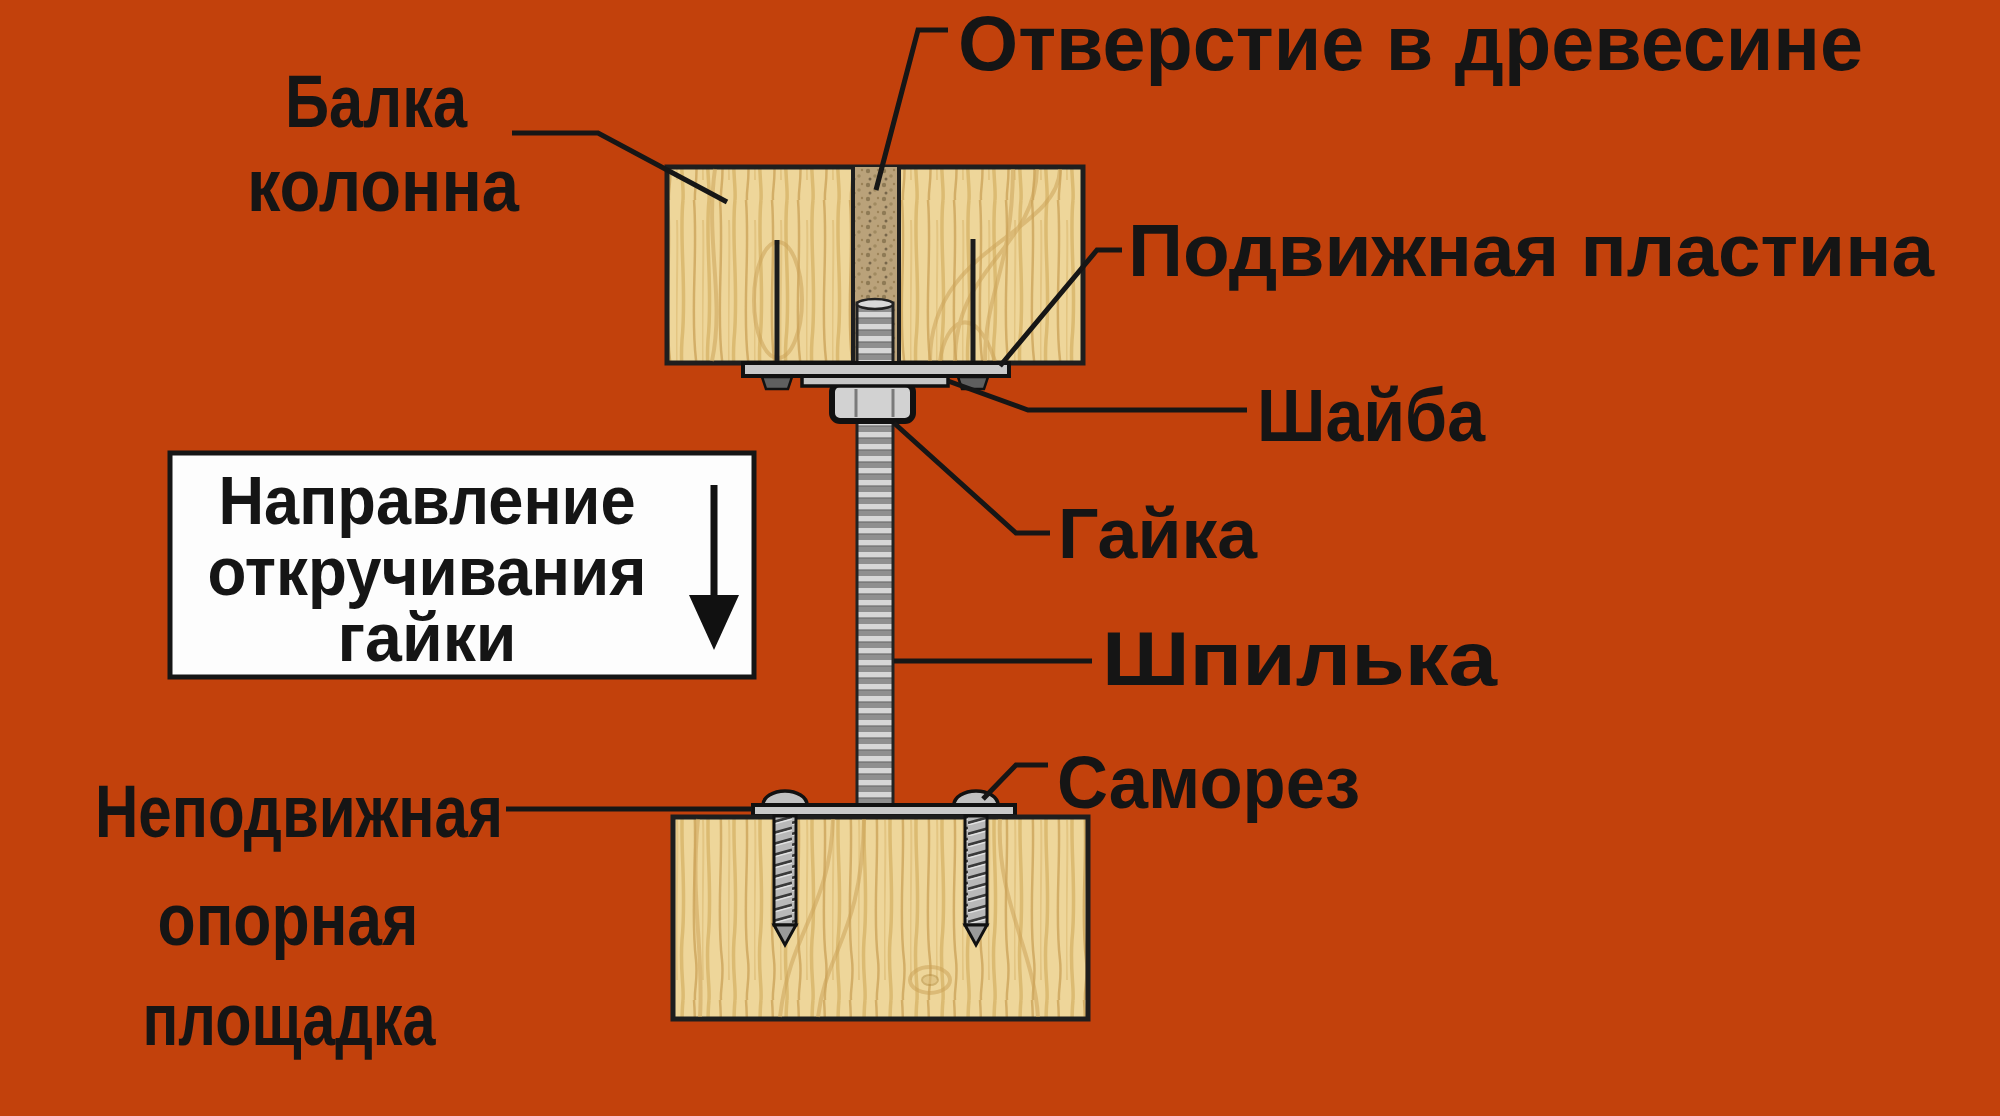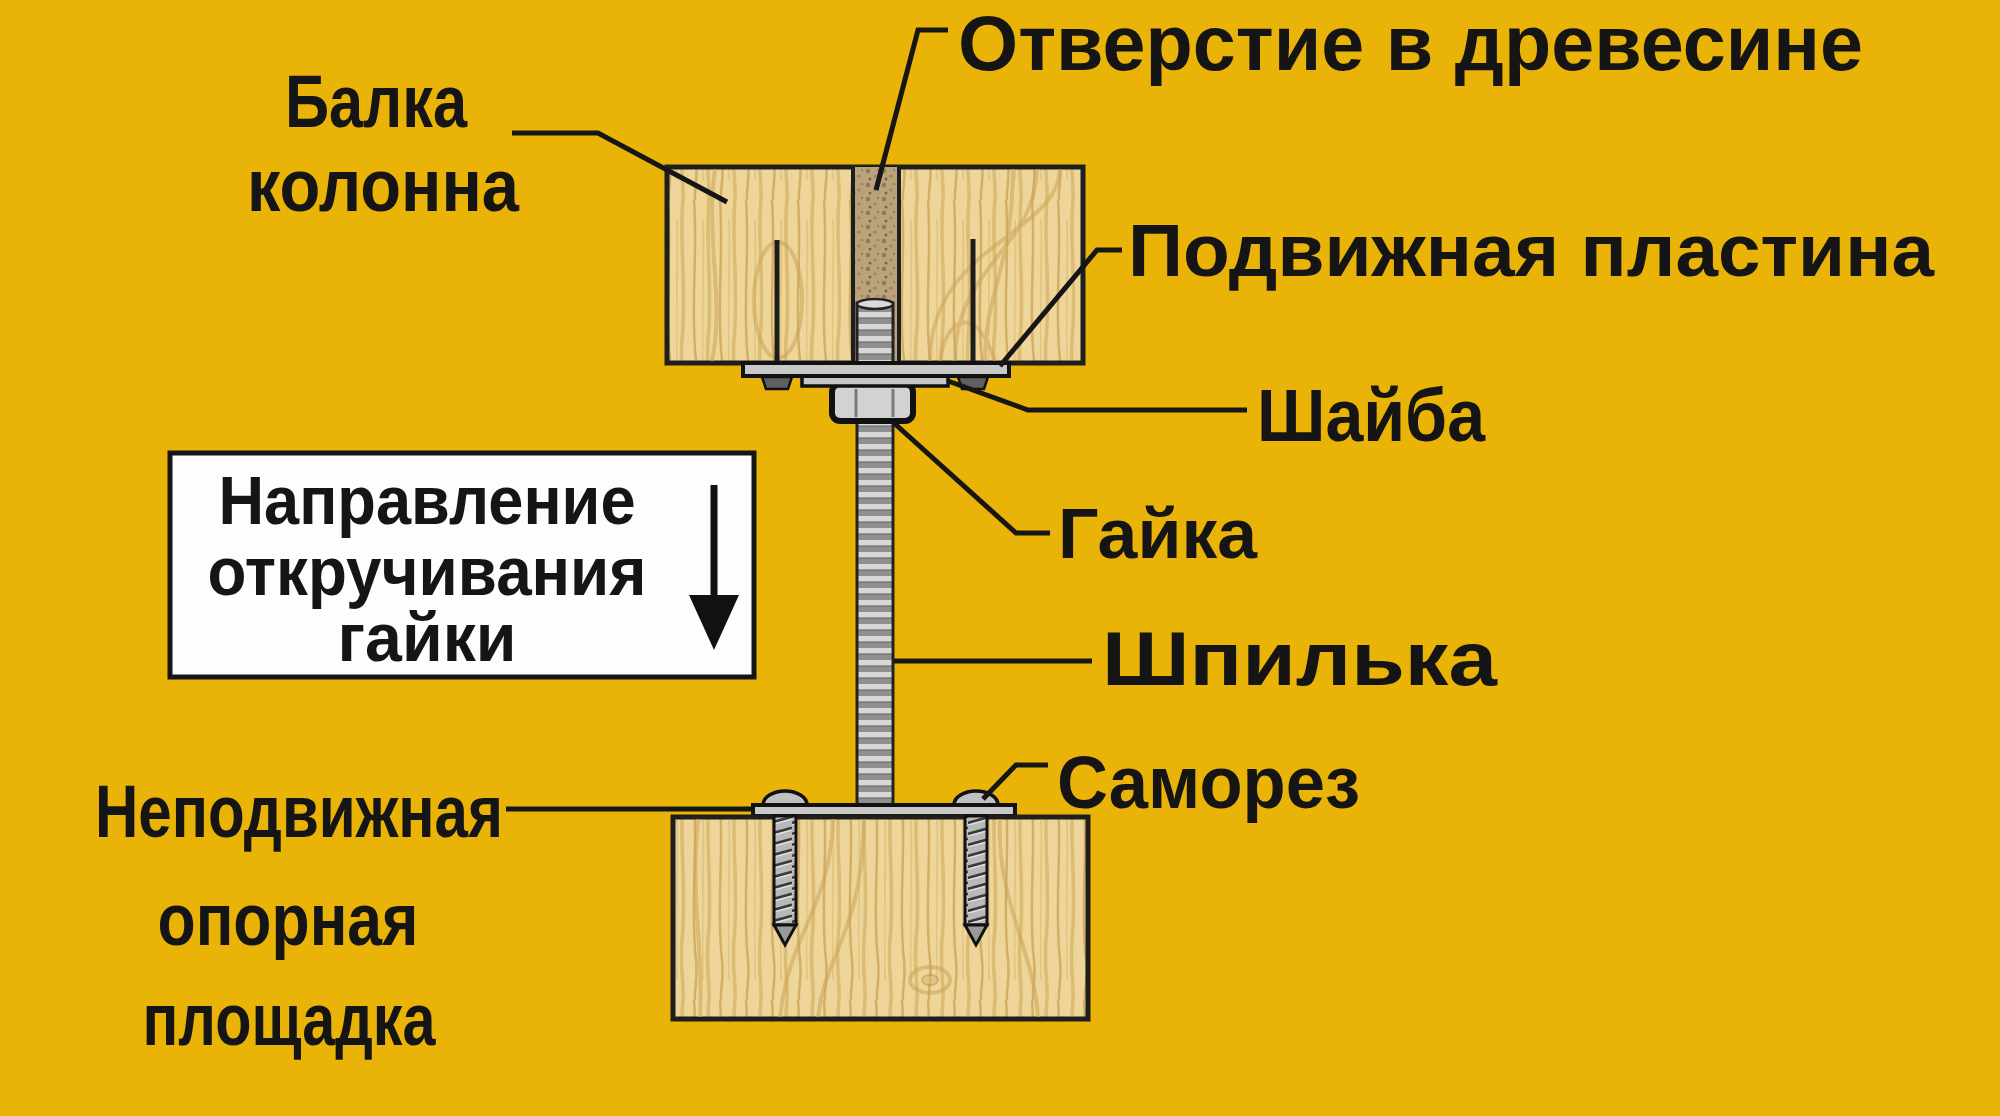"Отверстие в древесине" .stage { background: #eab308 -> #c2410c }
